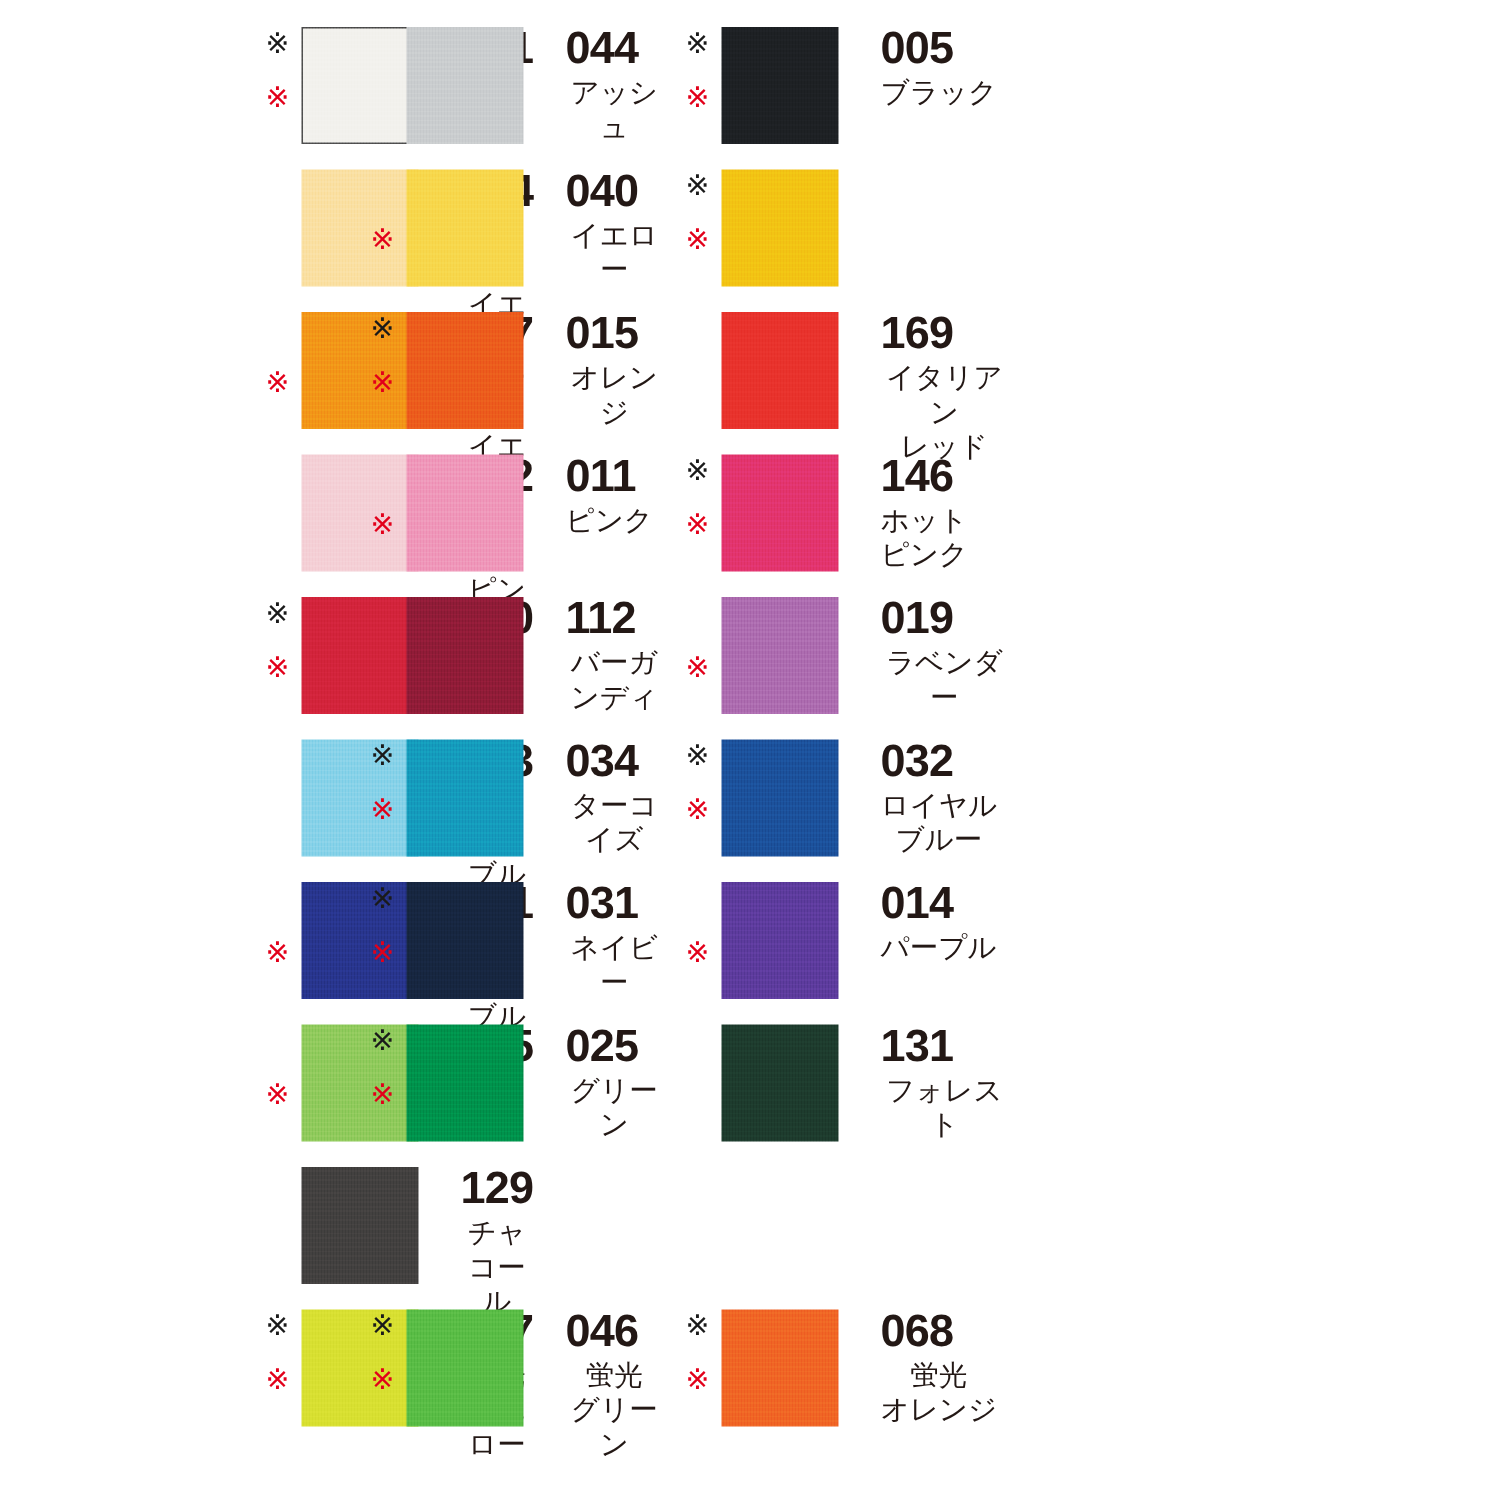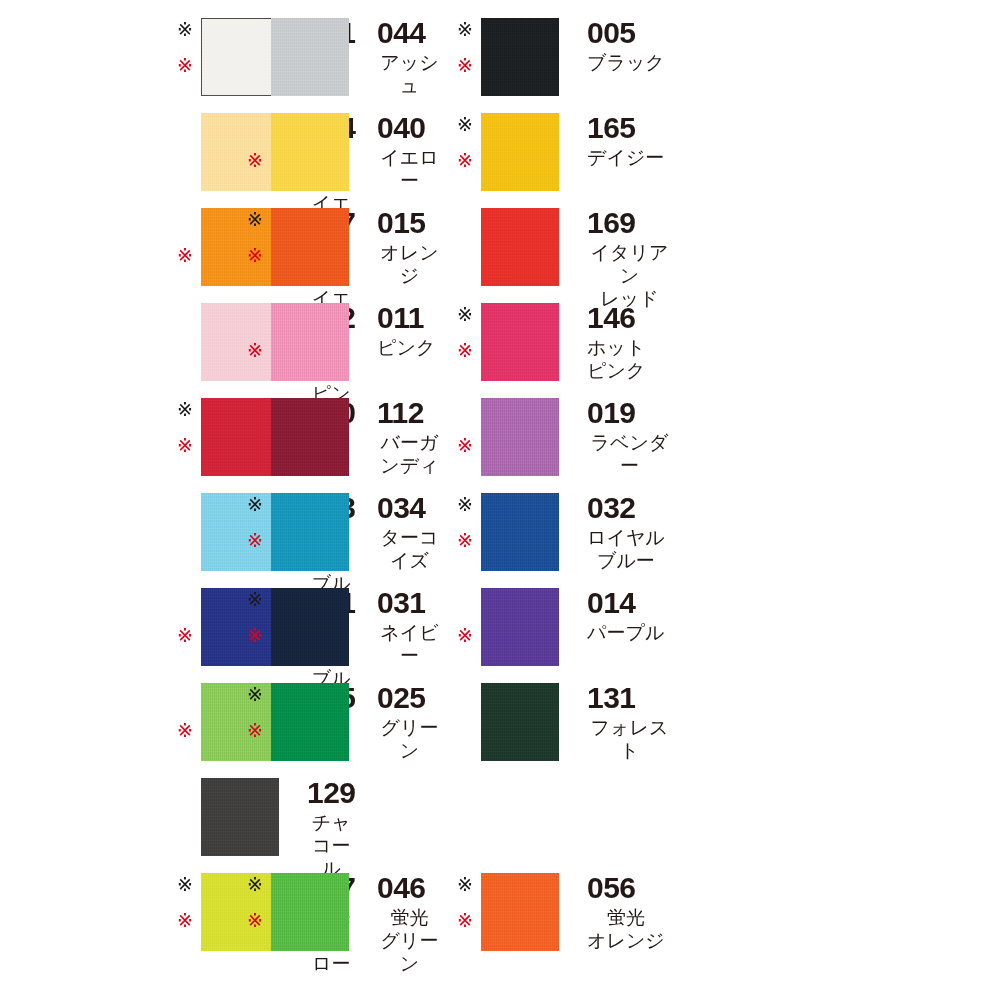"165" div.info { html: <div> <div>165</div> <div>デイジー</div> </div> -> none }
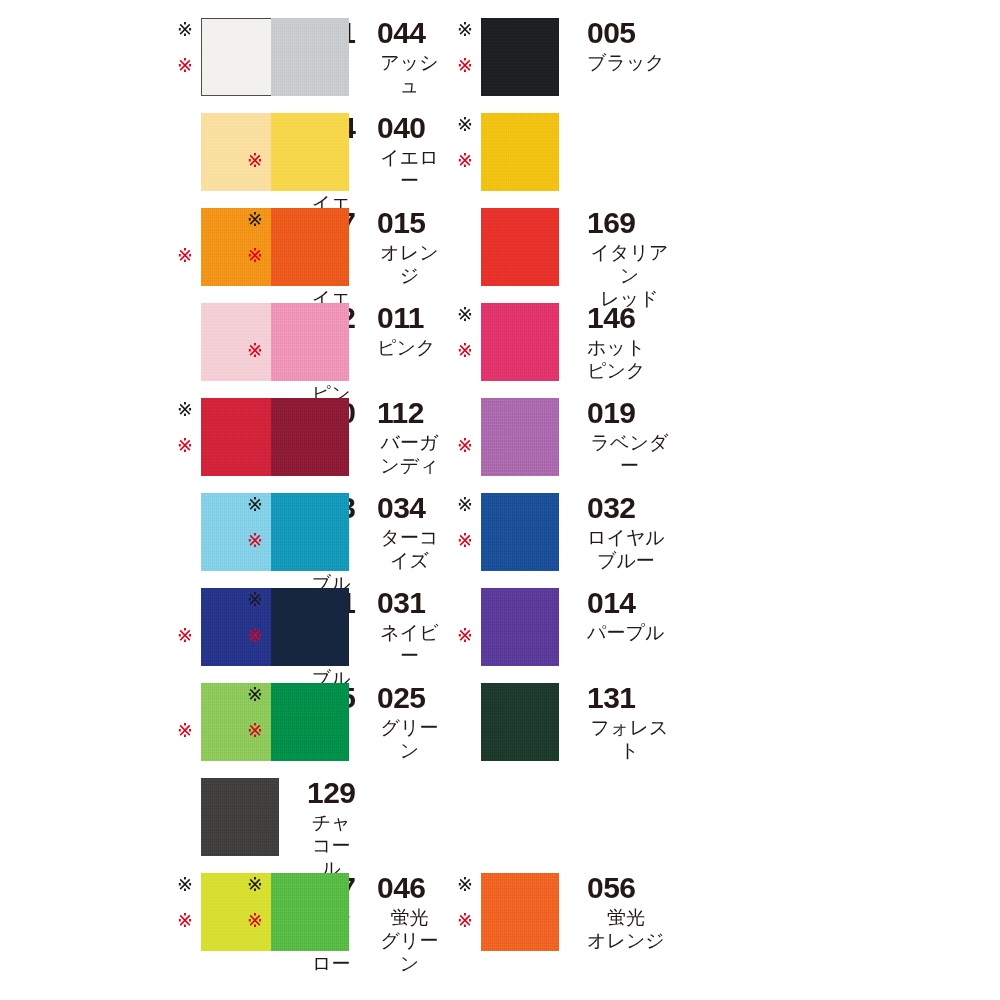"056" div.code { text: 056 -> 068 }
